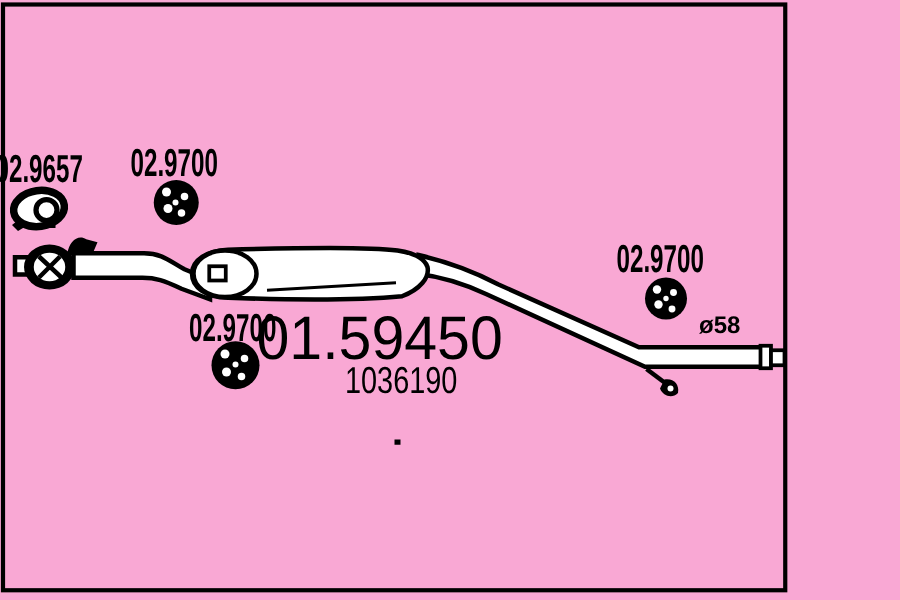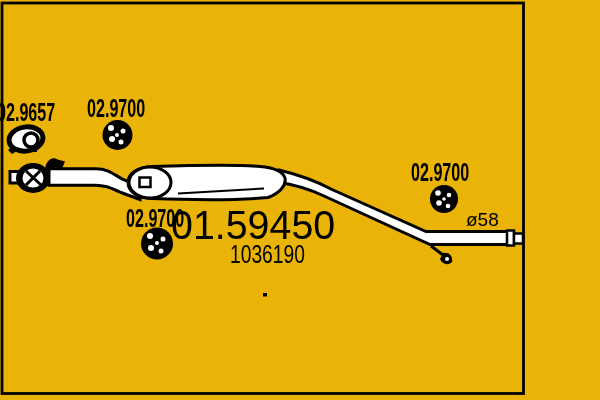"02.9657" #canvas { background: #eab308 -> #f9a8d4 }
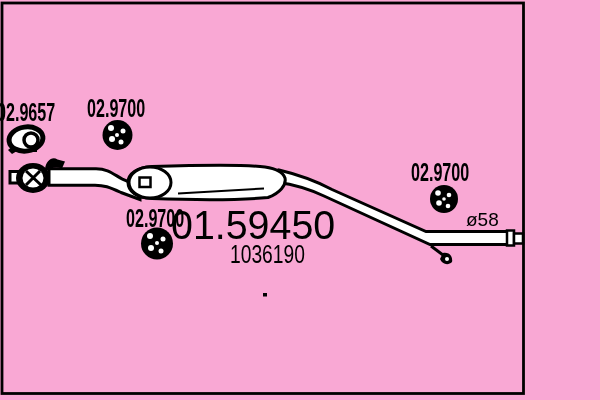"ø58" .dia { font-size: 19px -> 16px; font-weight: 400 -> 700 }
